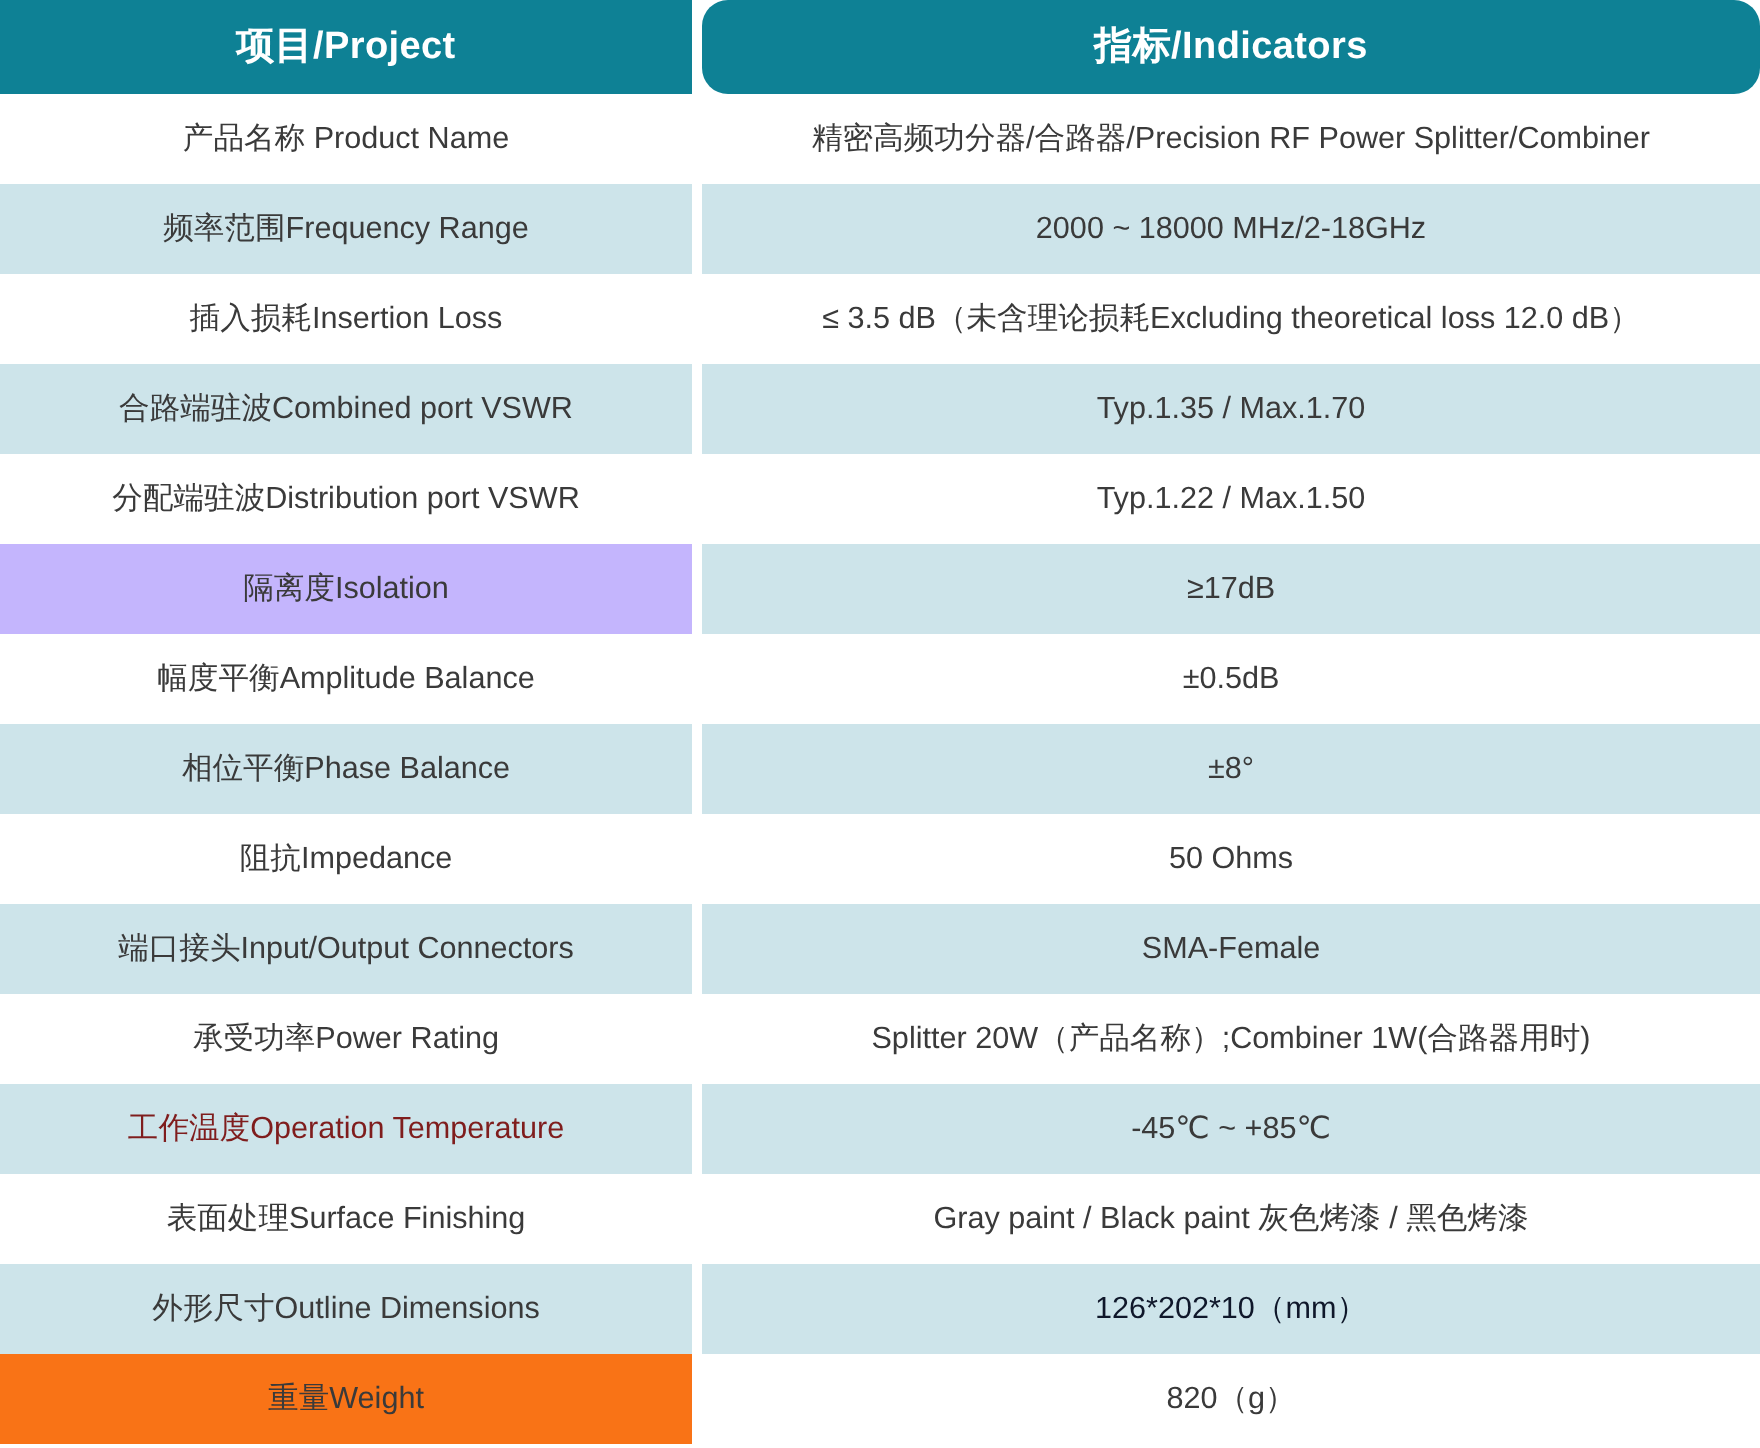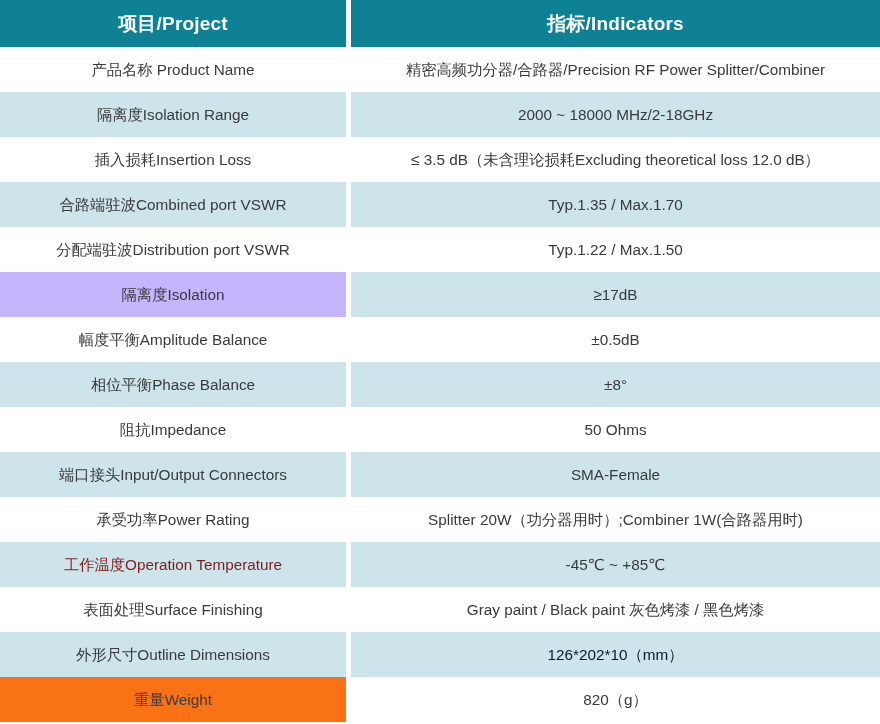"指标/Indicators" th.hdr-cell { border-radius: none -> 13px }
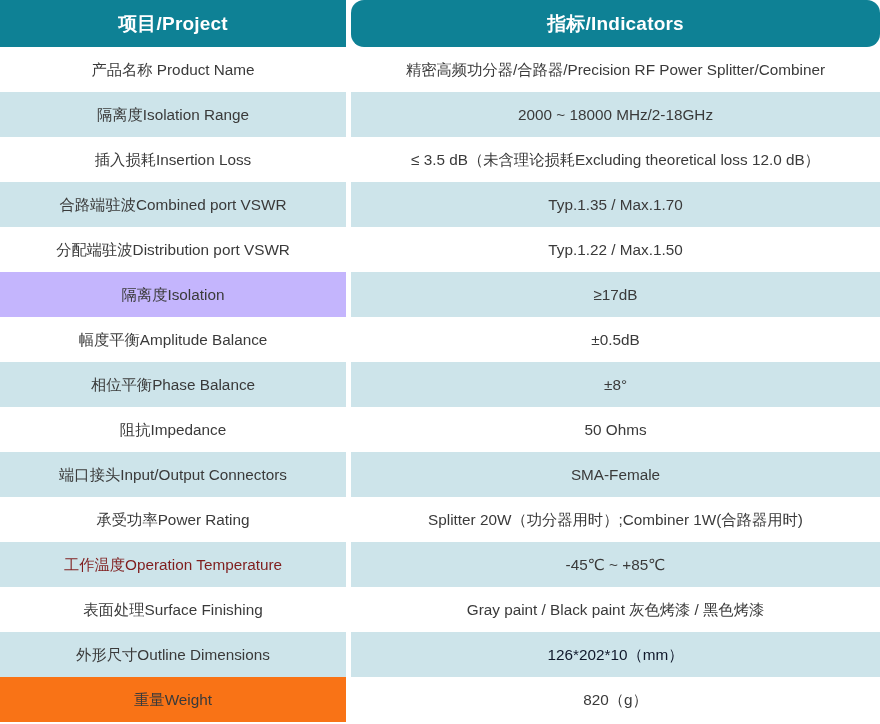"隔离度Isolation Range" td.row-cell { text: 隔离度Isolation -> 频率范围Frequency }
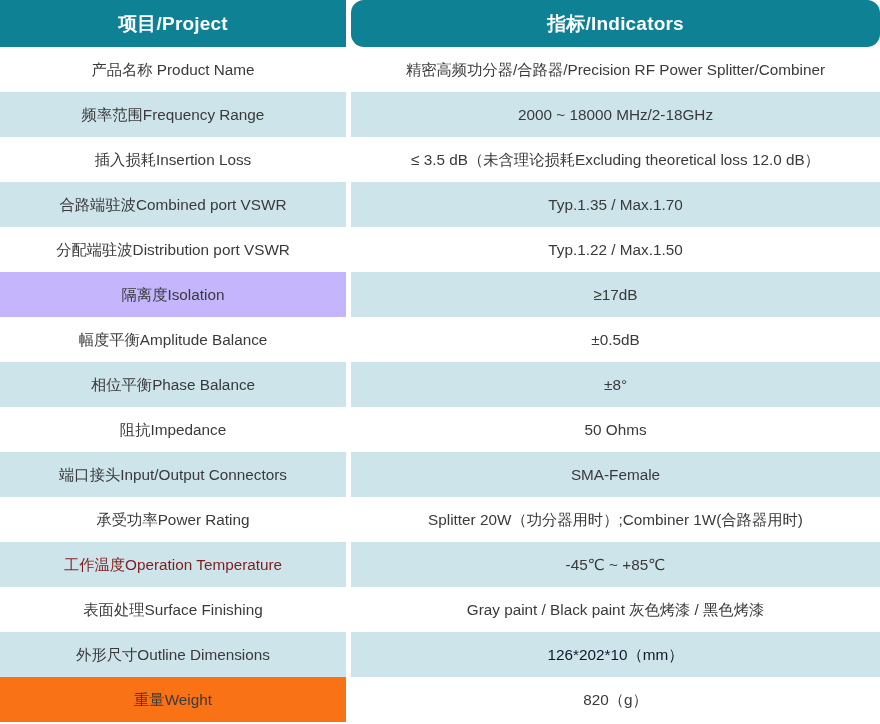"Splitter 20W（功分器用时）;Combiner 1W(合路器用时)" td.row-cell { text: 功分器用时 -> 产品名称 }
